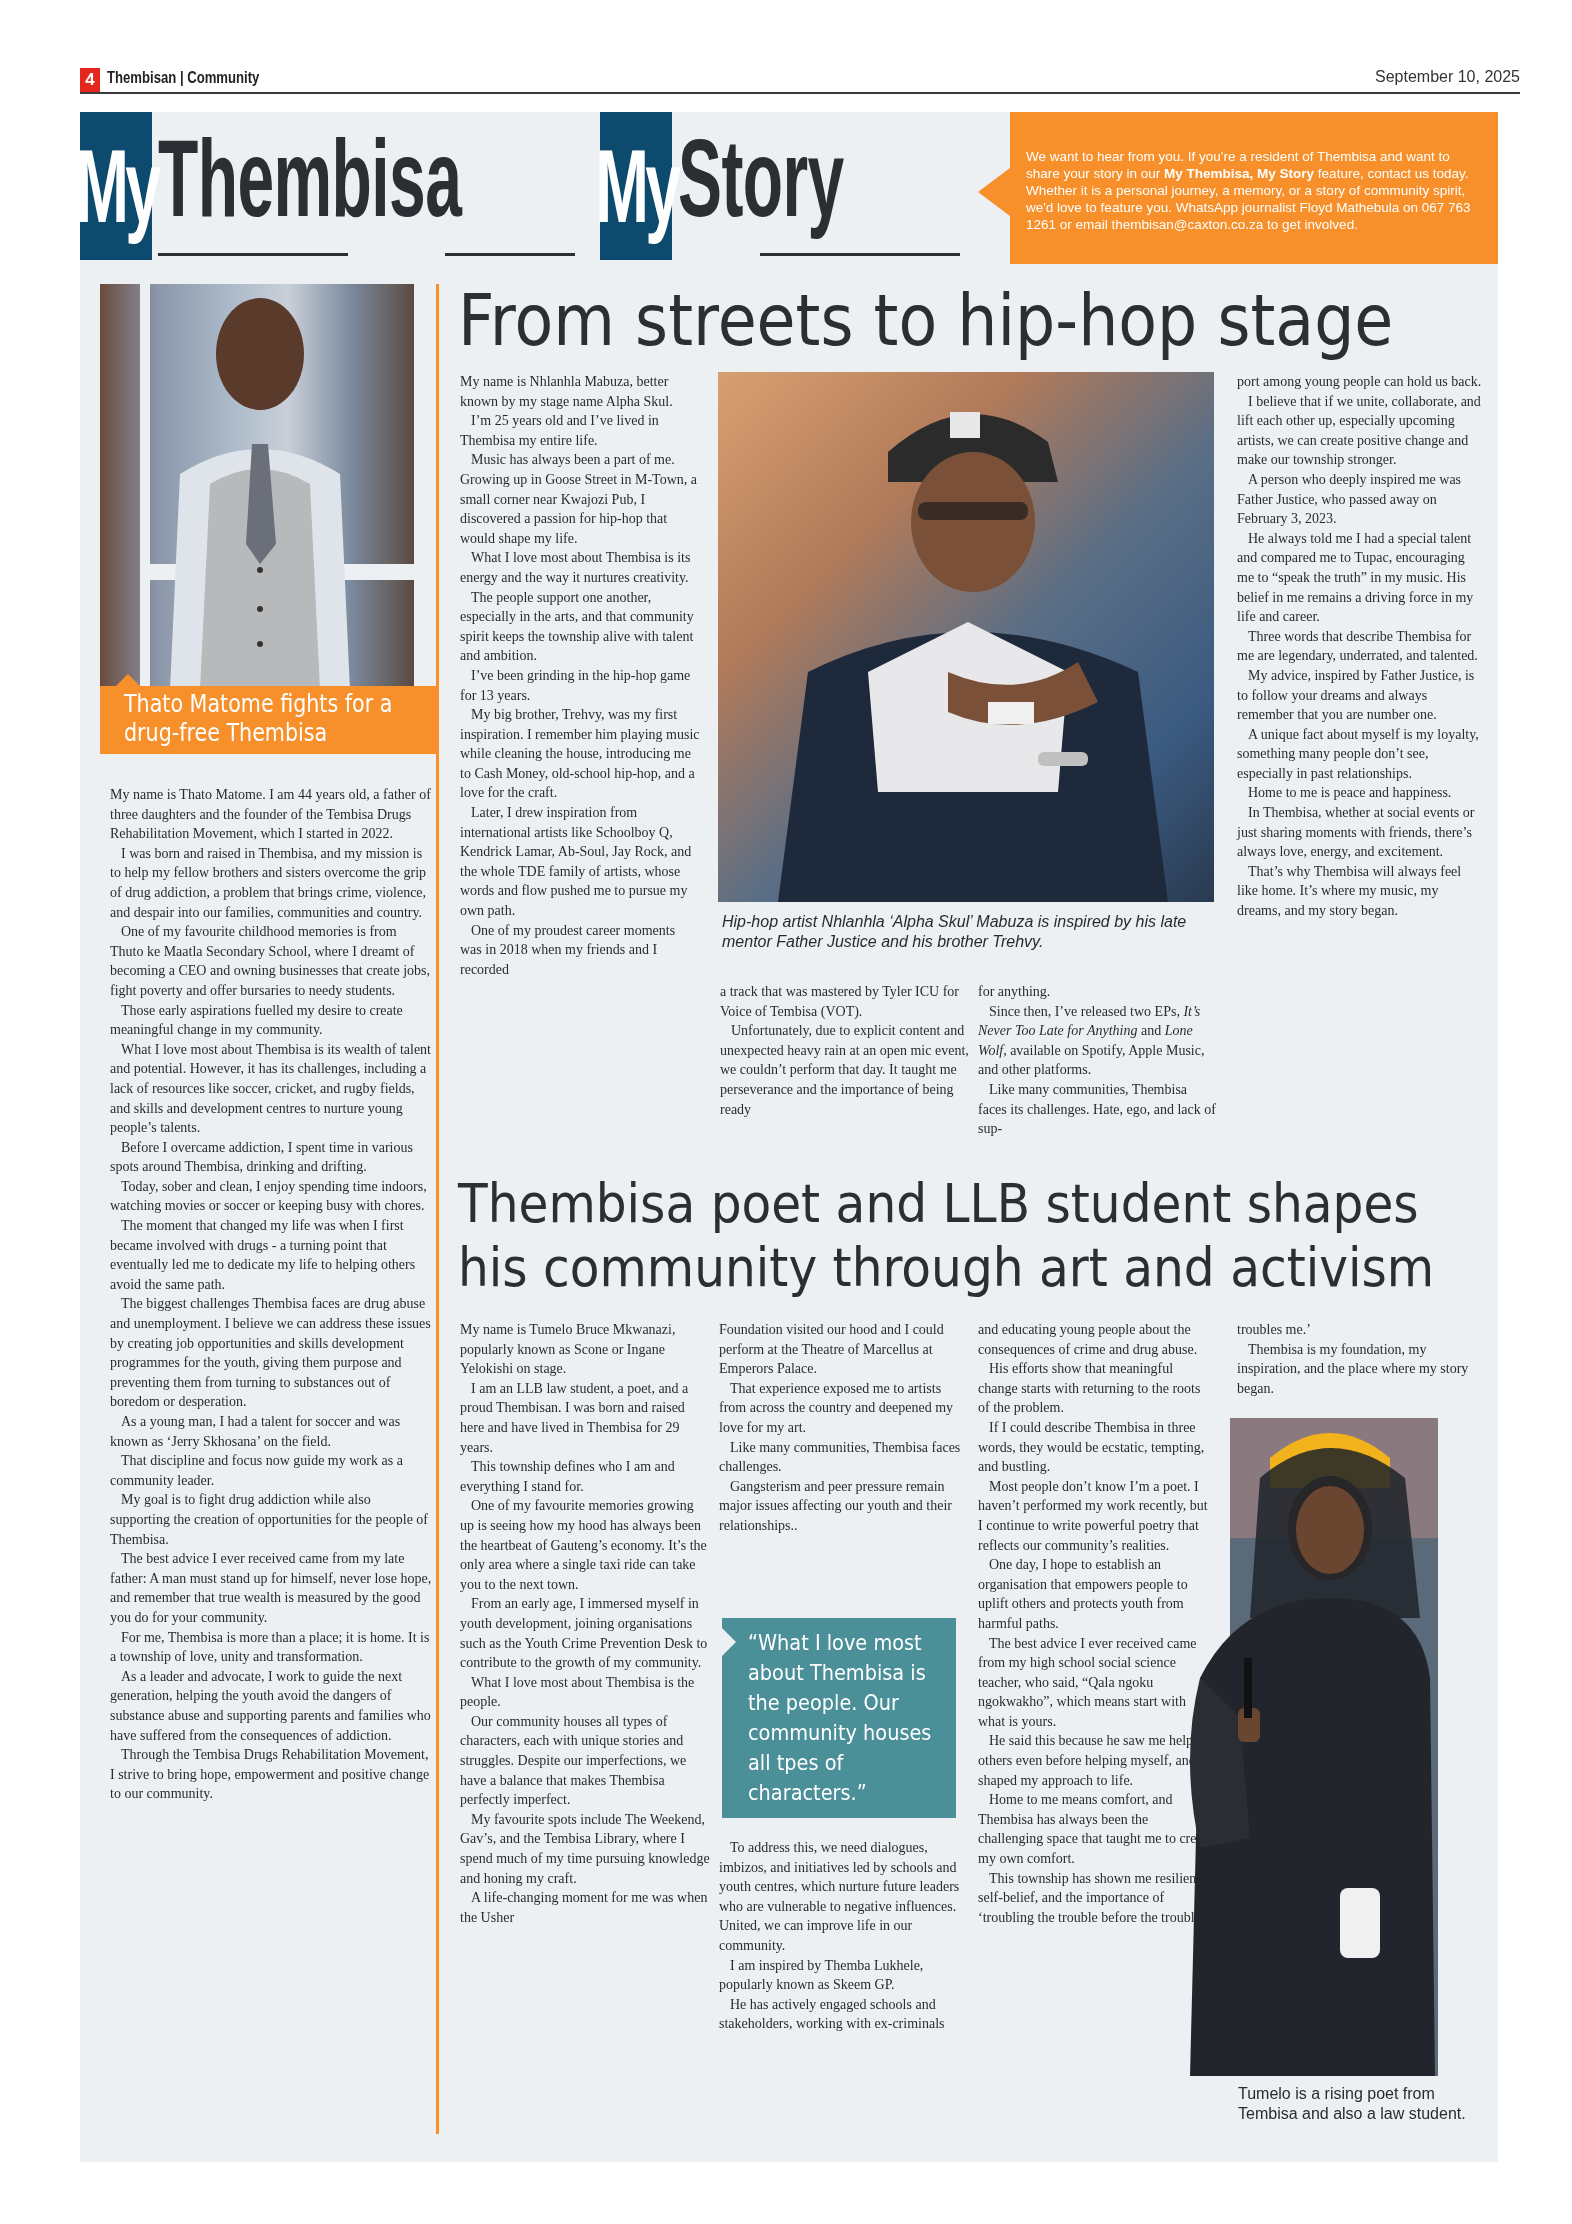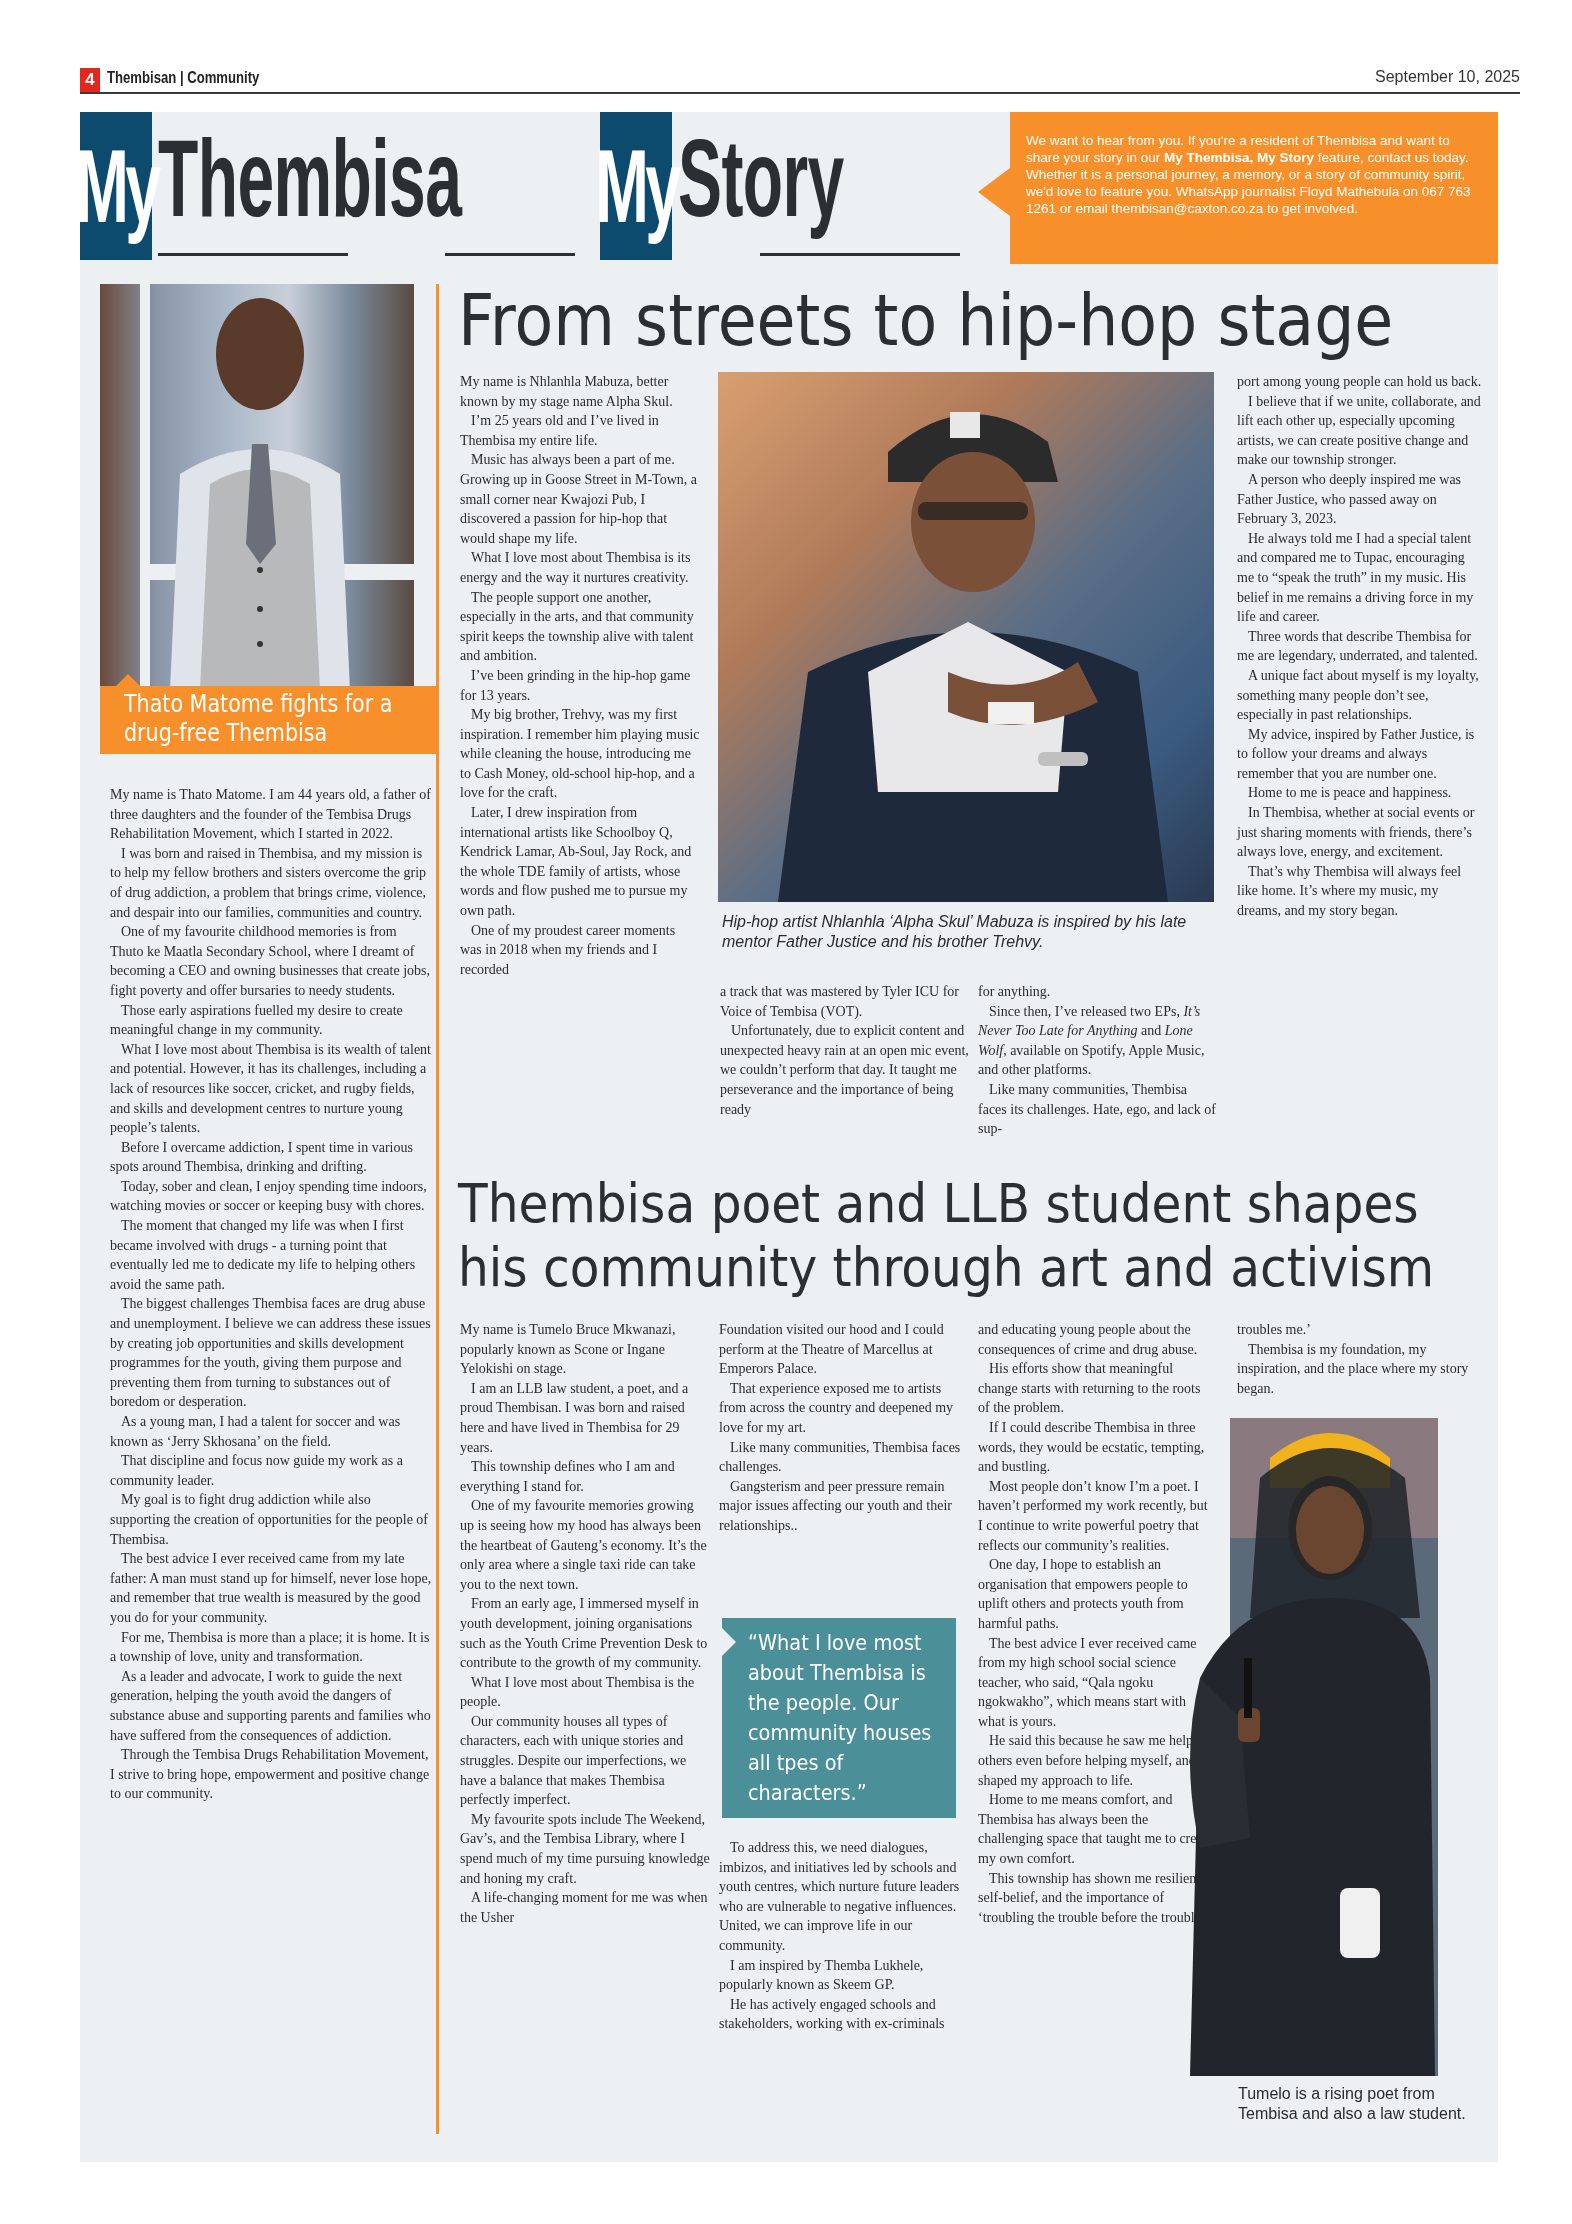"We want to hear from" .promo { padding: 20px 18px 10px 16px -> 36px 18px 10px 16px }
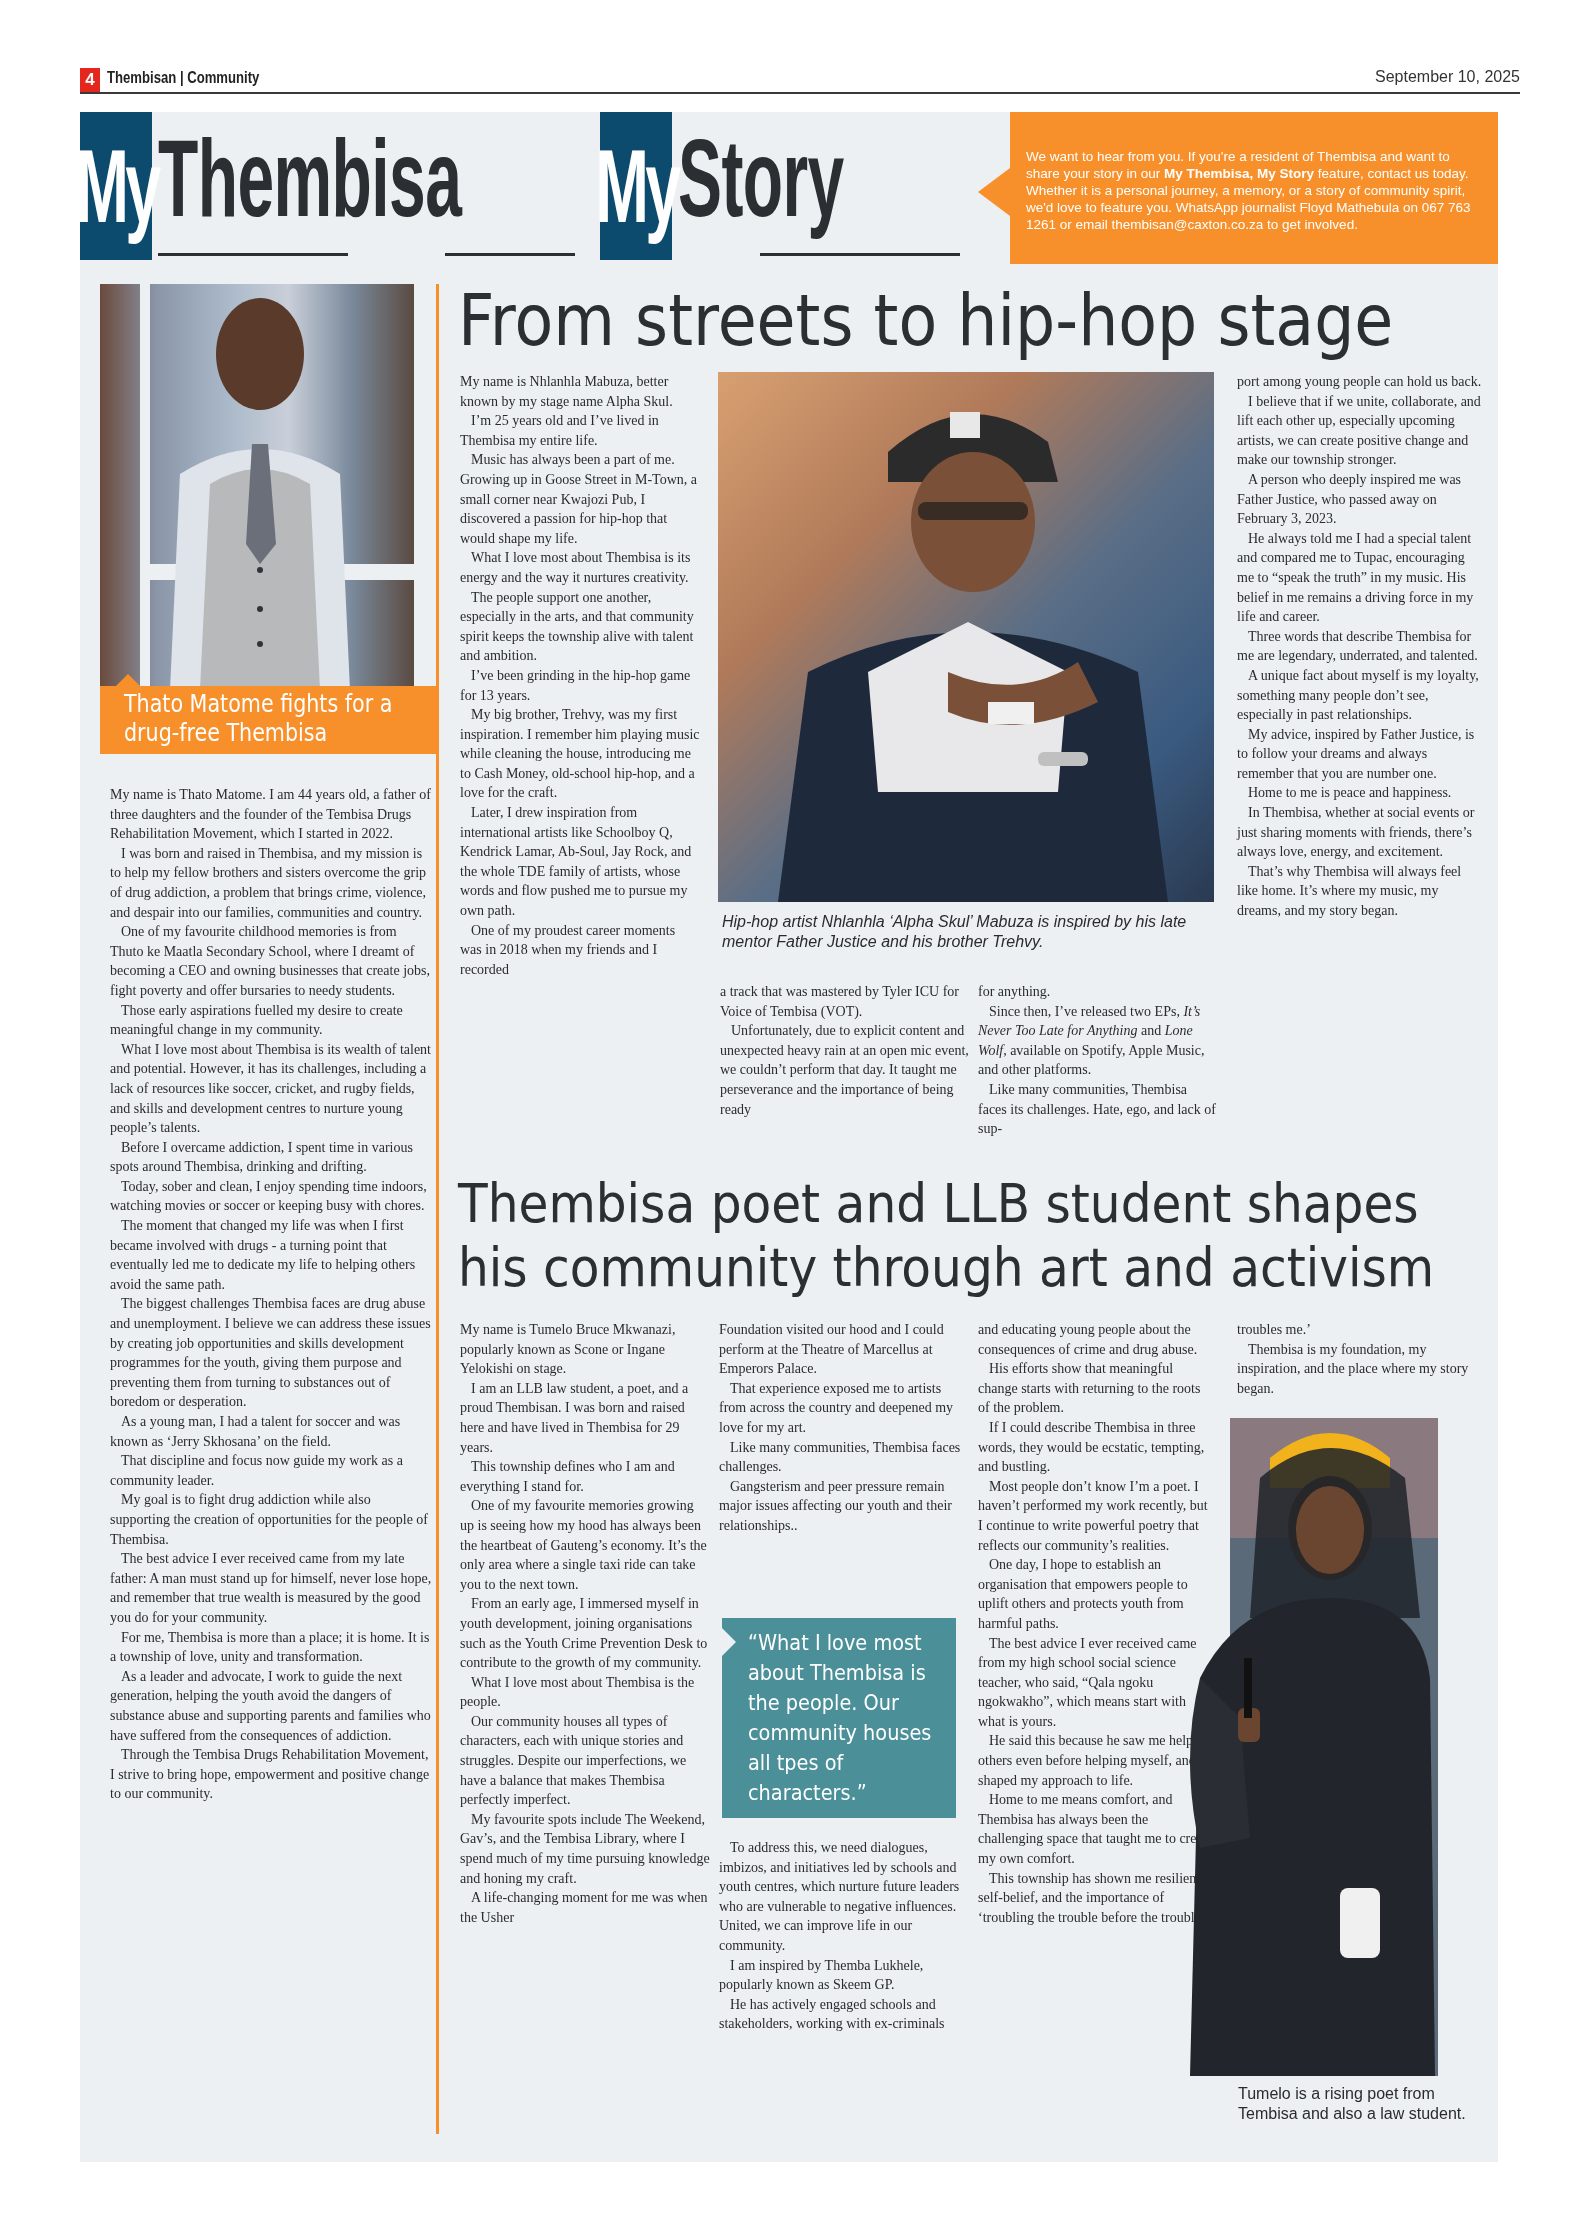"A unique fact about myself" p { order: before "My advice, inspired by Father" -> after "My advice, inspired by Father" }
